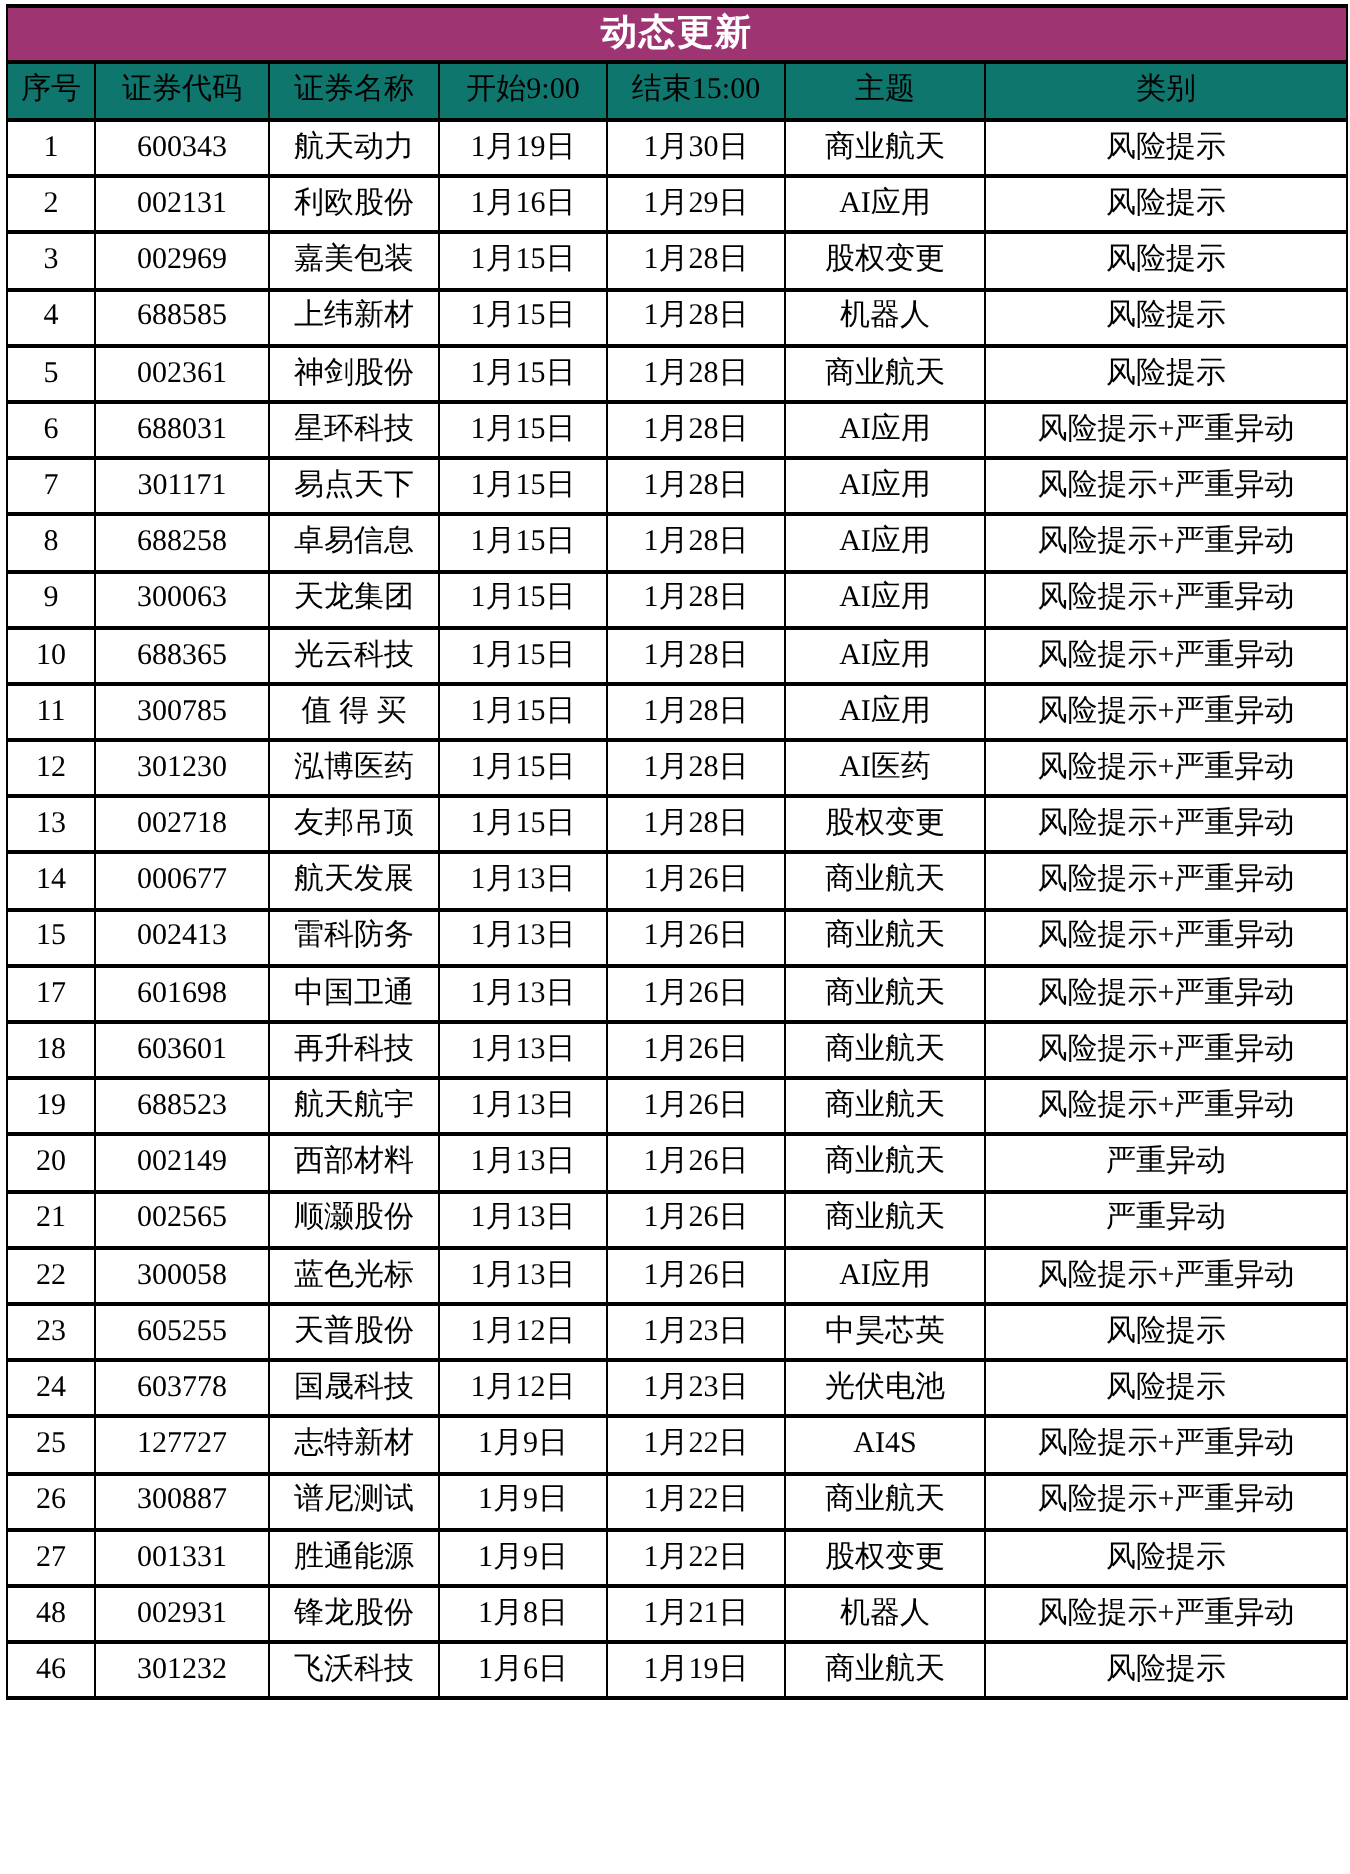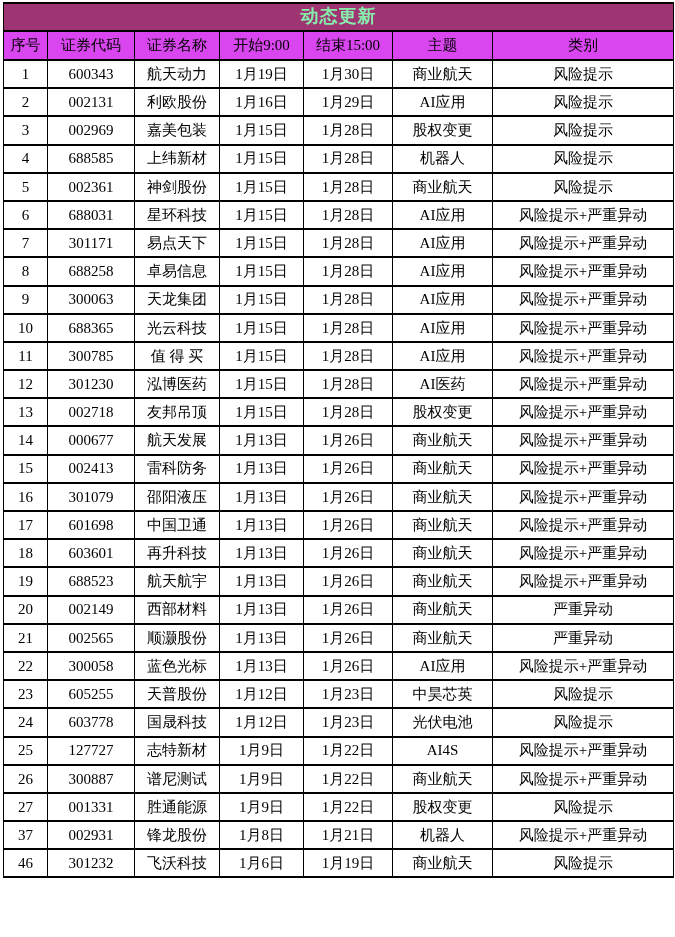"动态更新" th { color: #86efac -> #ffffff }
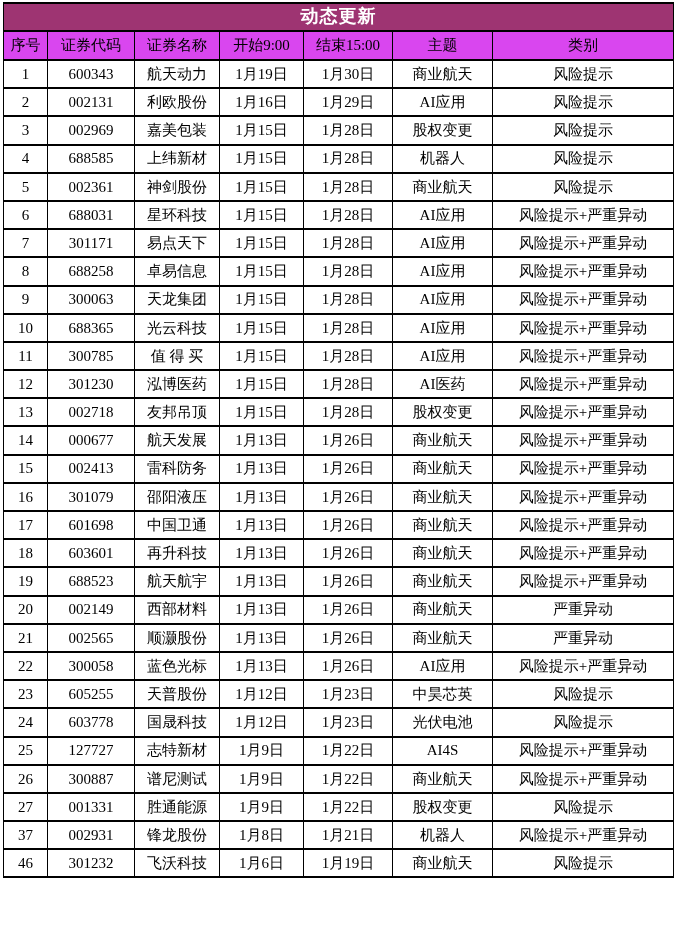"序号" tr.header-row th { background: #d946ef -> #0f766e }
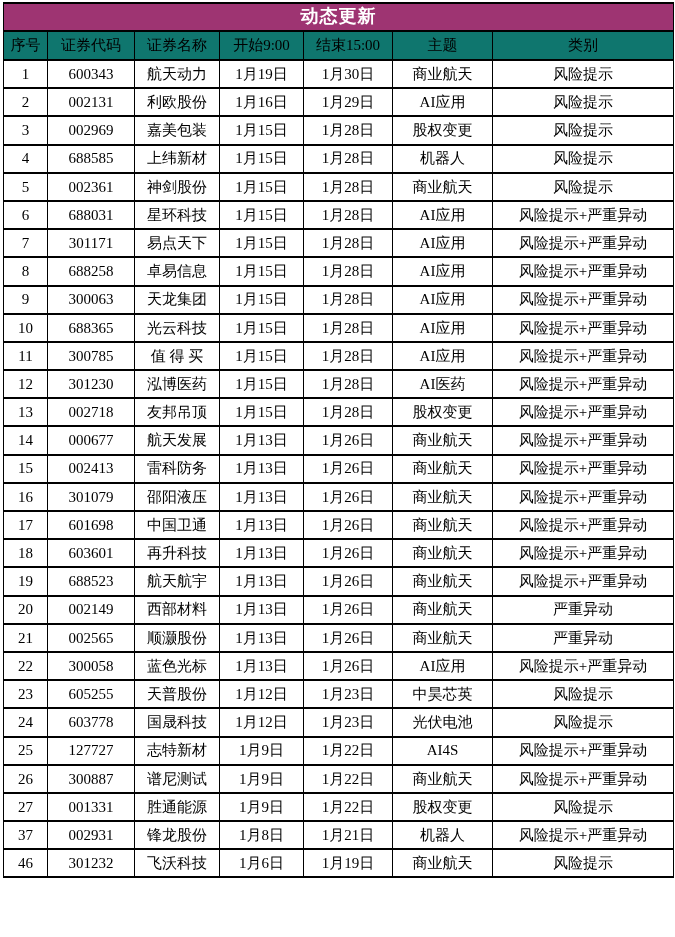"16" tr { html: <tr> <td>16</td> <td>301079</td> <td>邵阳液压</td> <td>1月13日</td> <td>1月26日</td> <td>商业航天</td> <td>风险提示+严重异动</td> </tr> -> none }
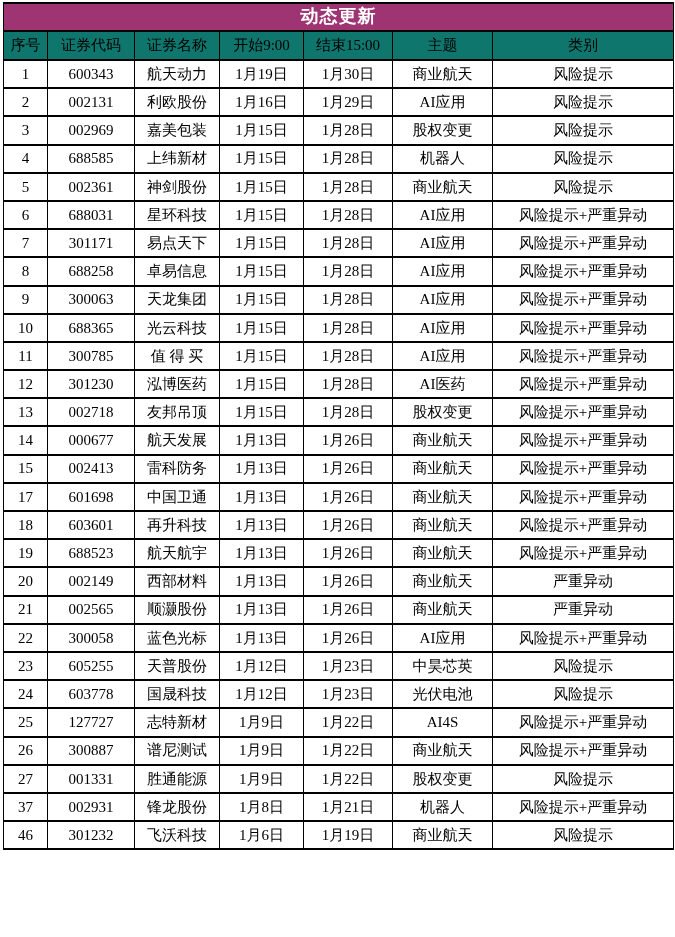"37" td { text: 37 -> 48 }
